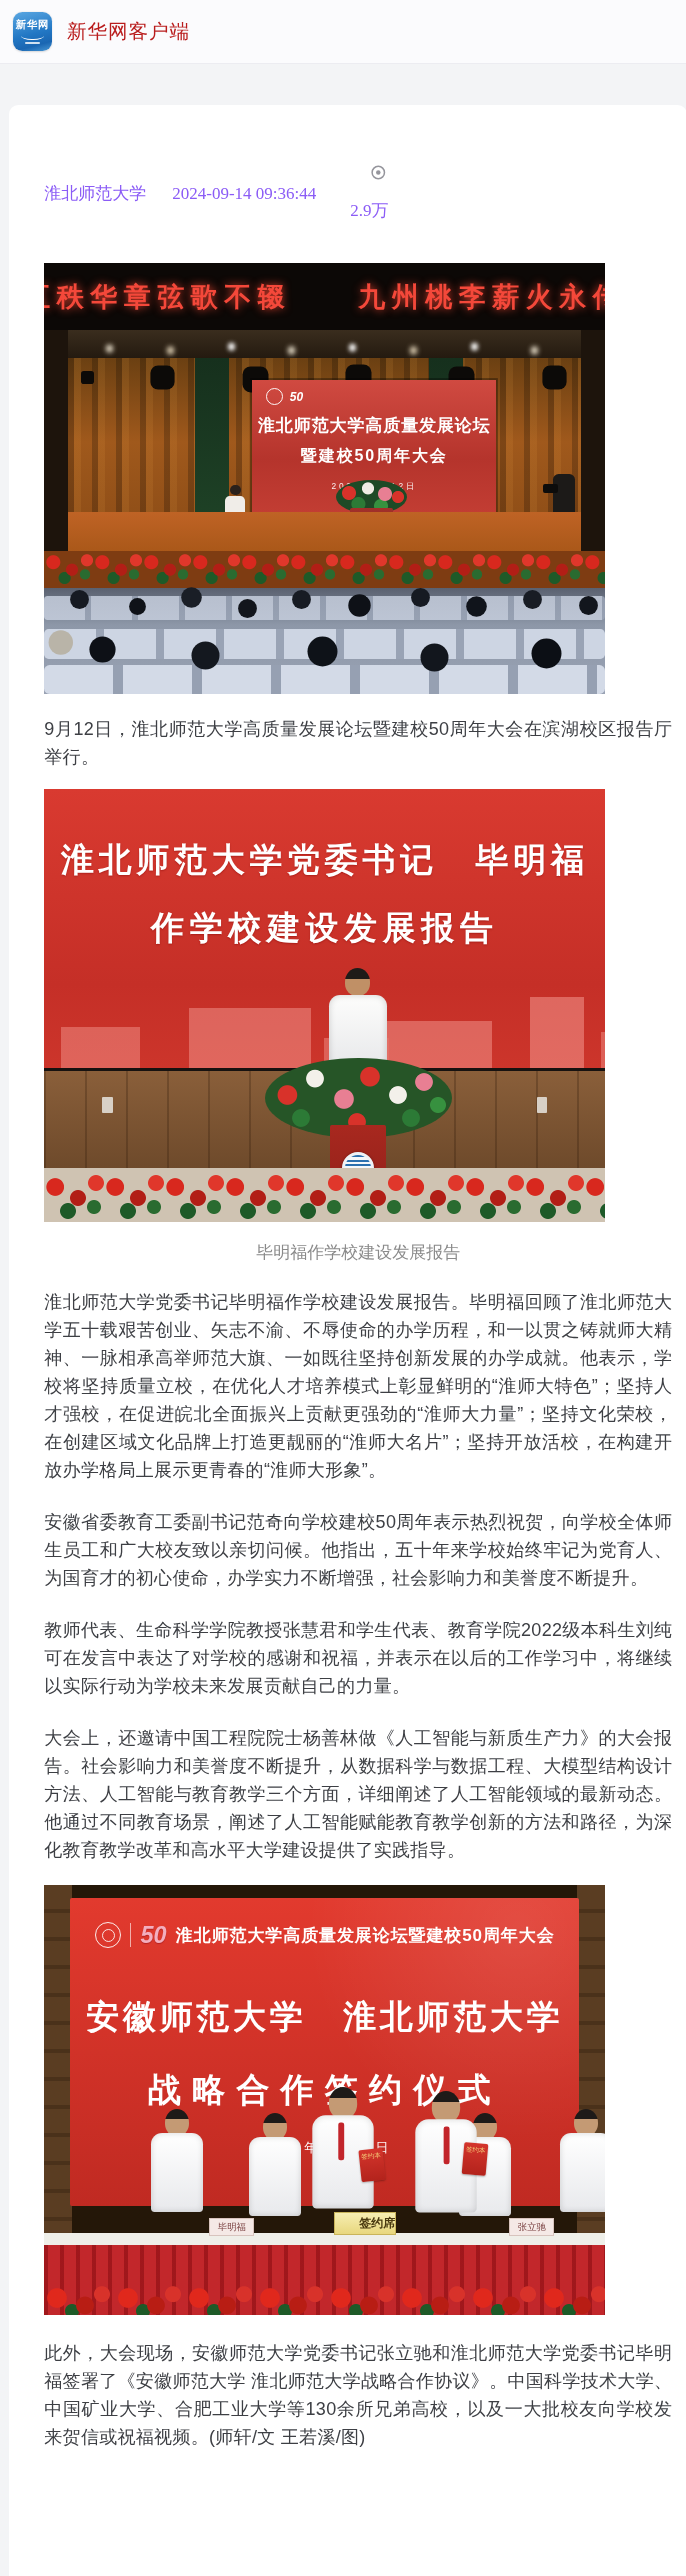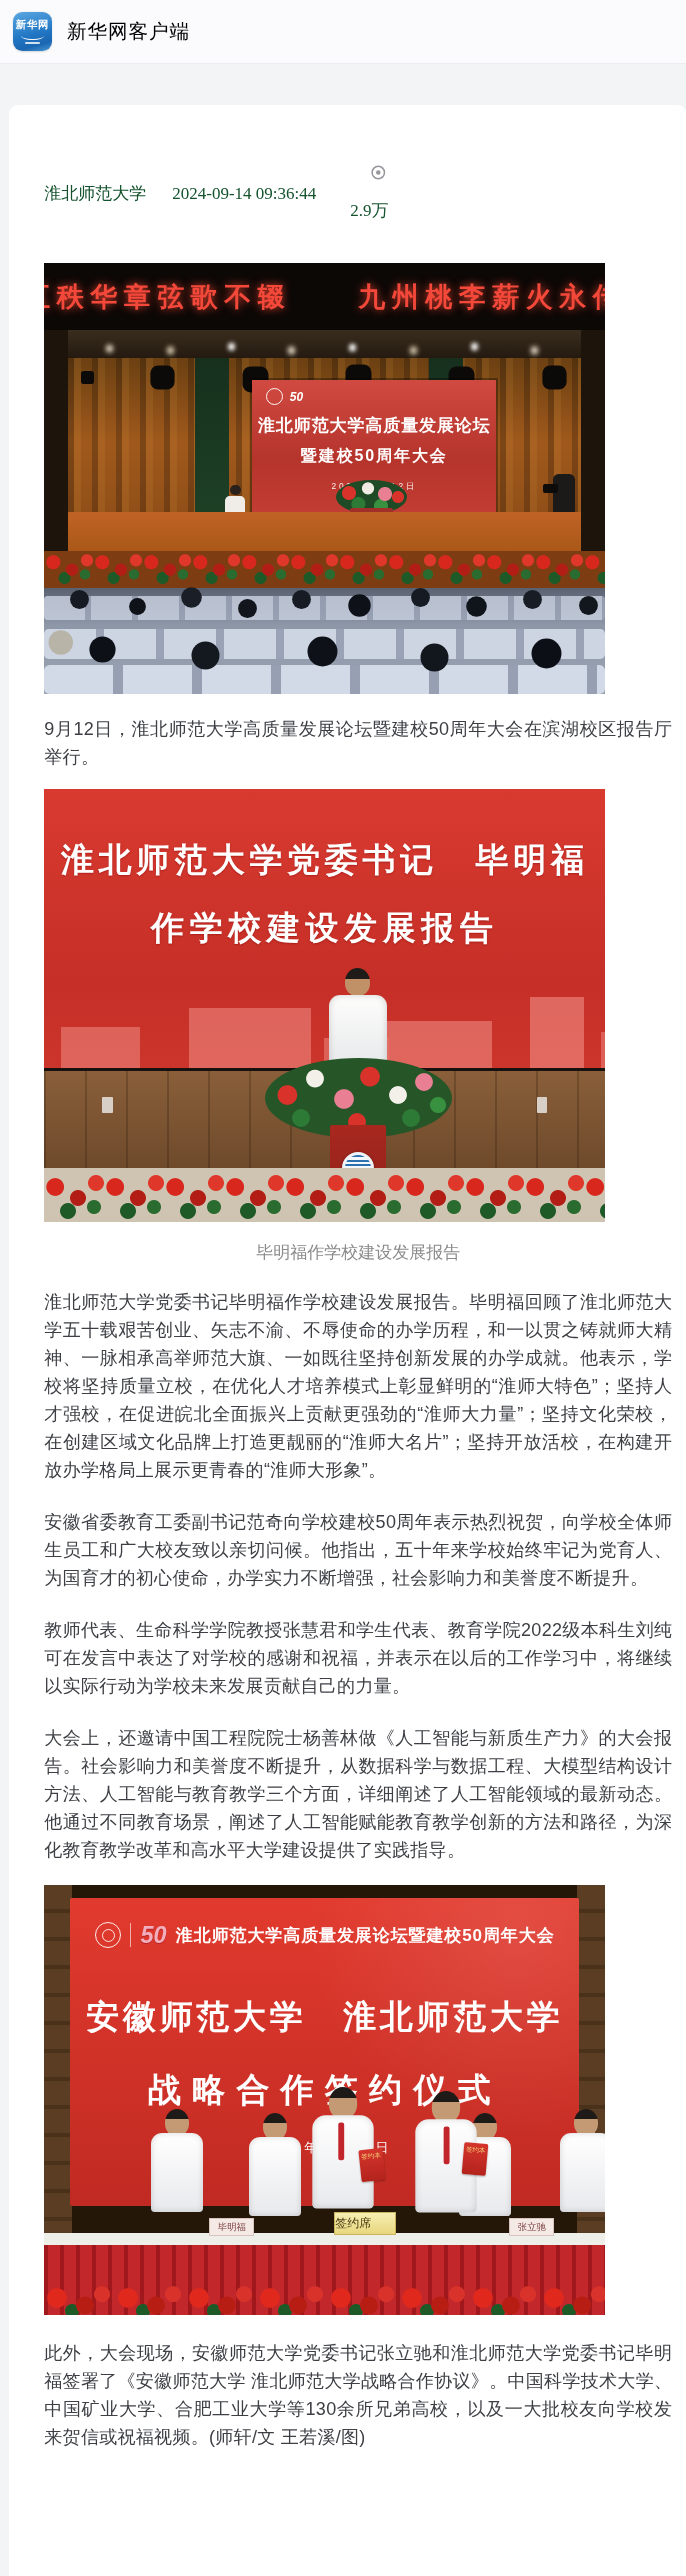"新华网客户端" .app-name { color: #000000 -> #b91c1c }
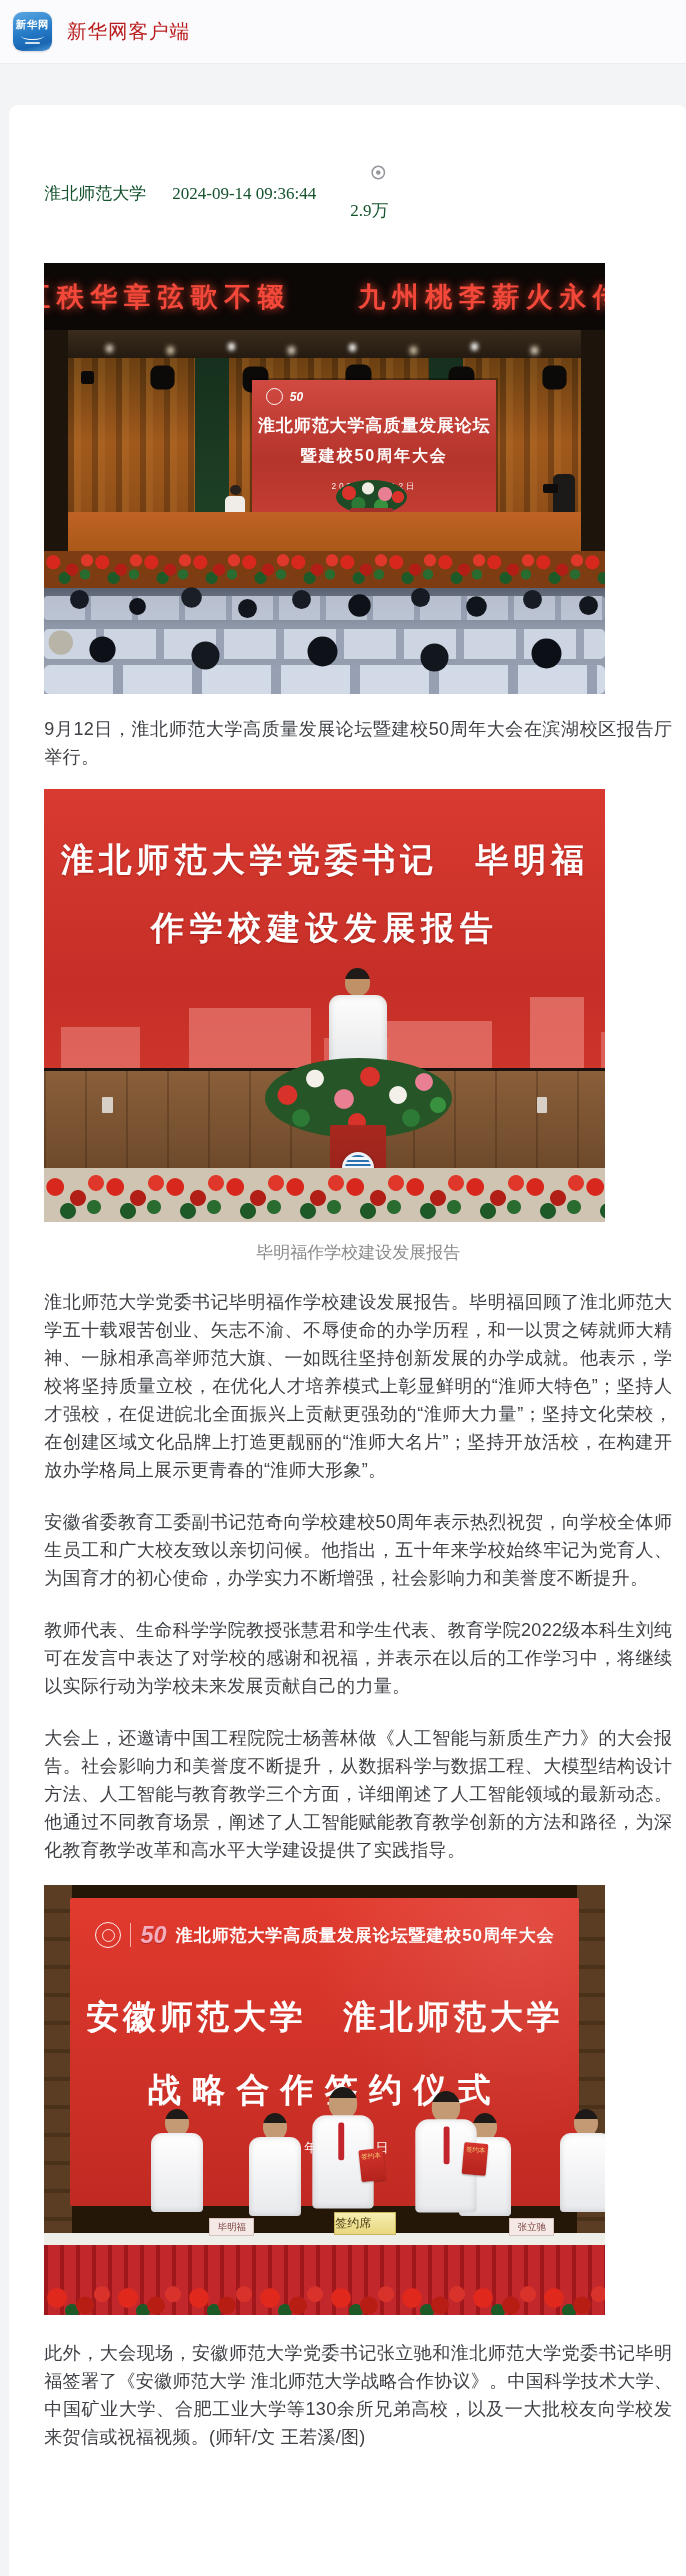"淮北师范大学" .meta { color: #14532d -> #8b5cf6 }
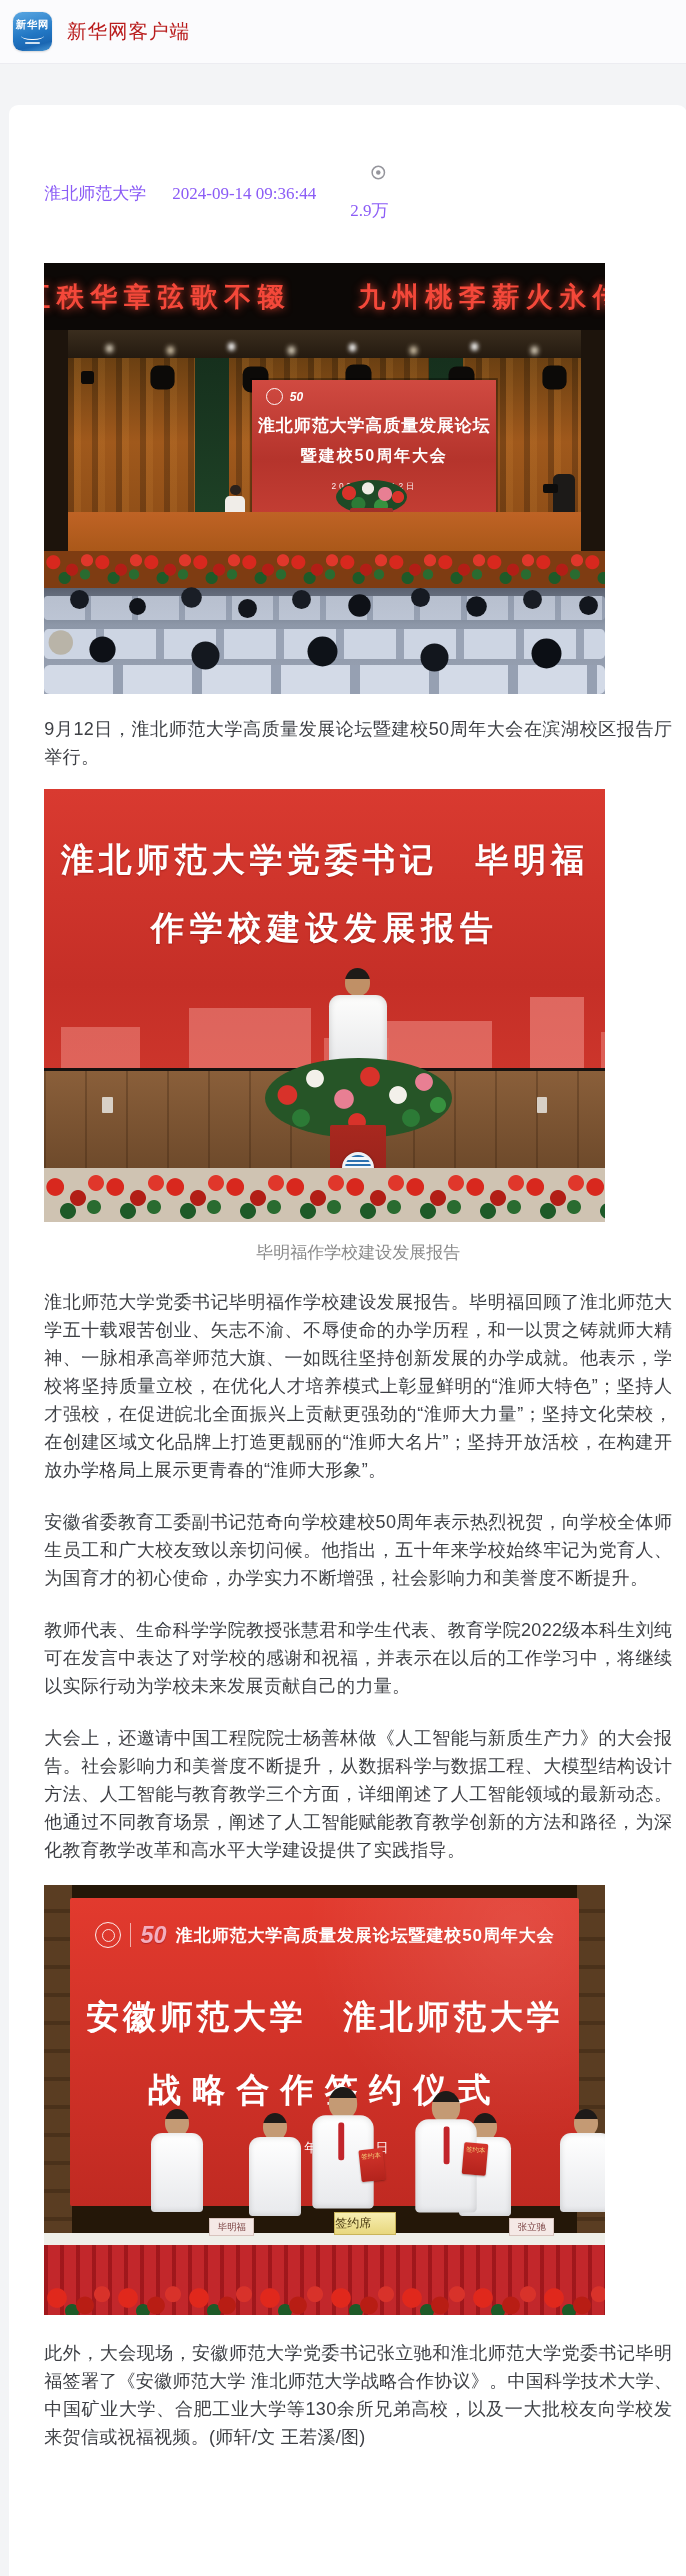"签约席" .p3-desk-sign { font-weight: 400 -> 700; text-align: left -> right }
